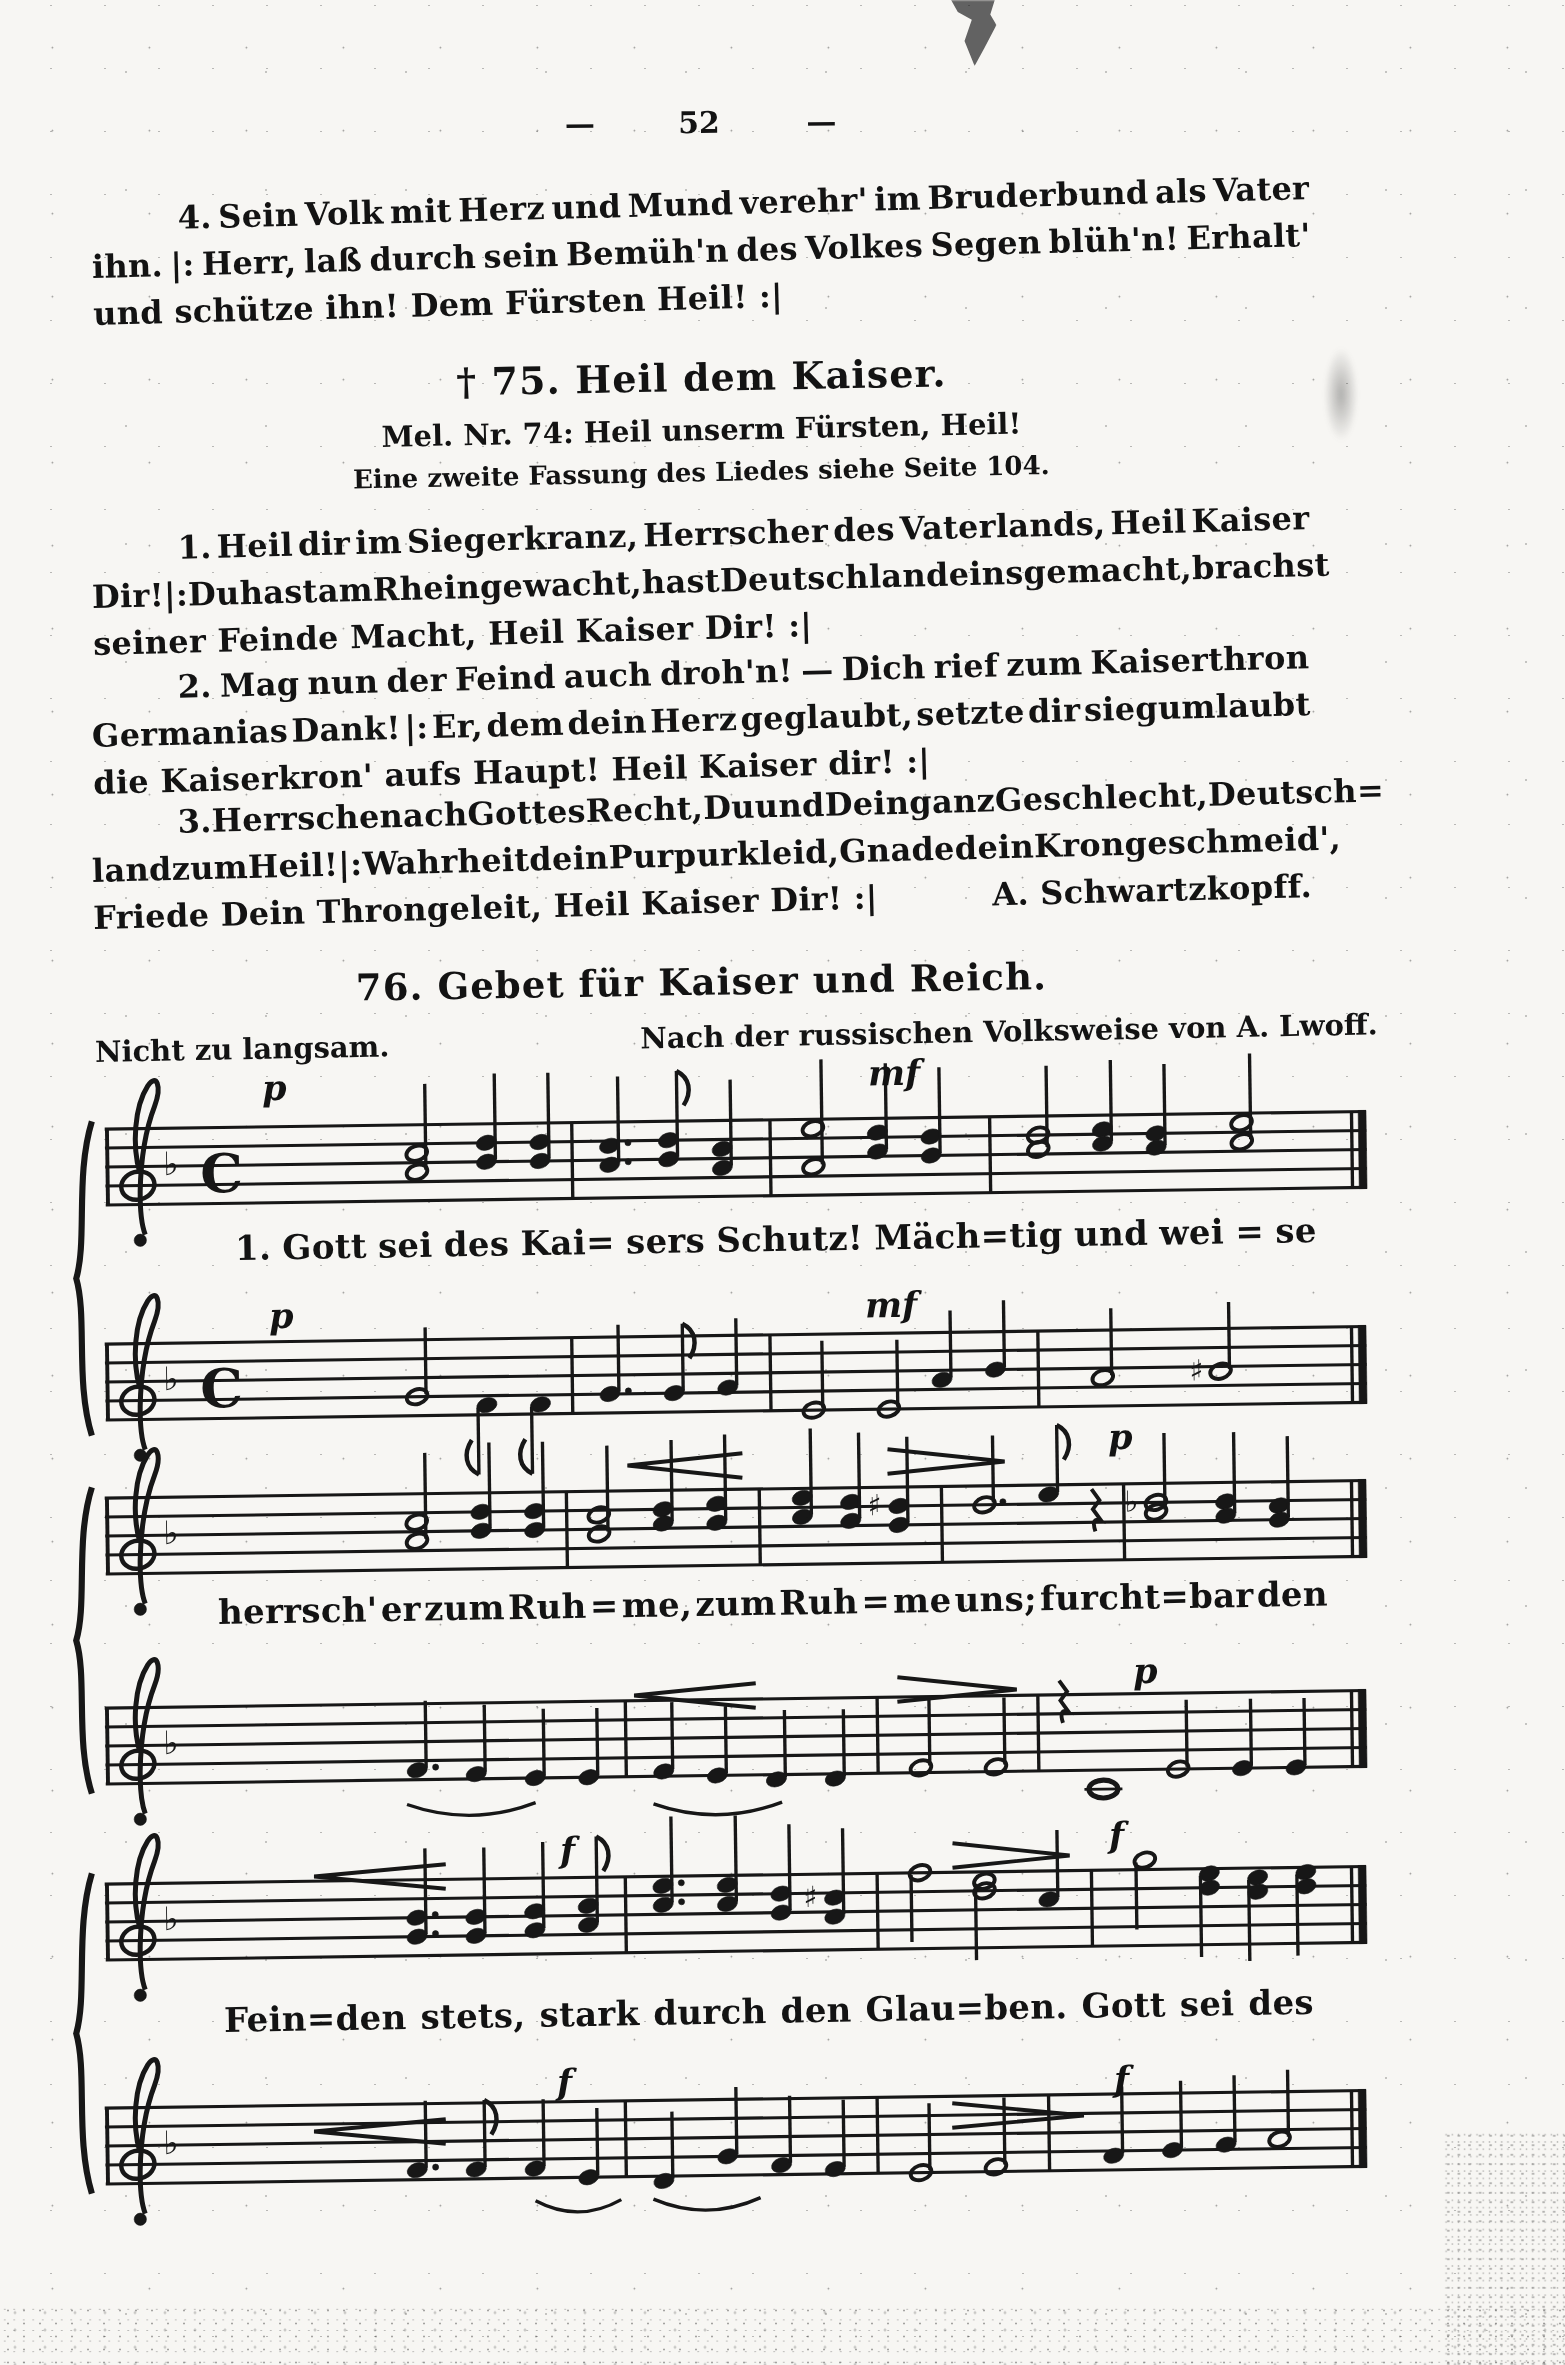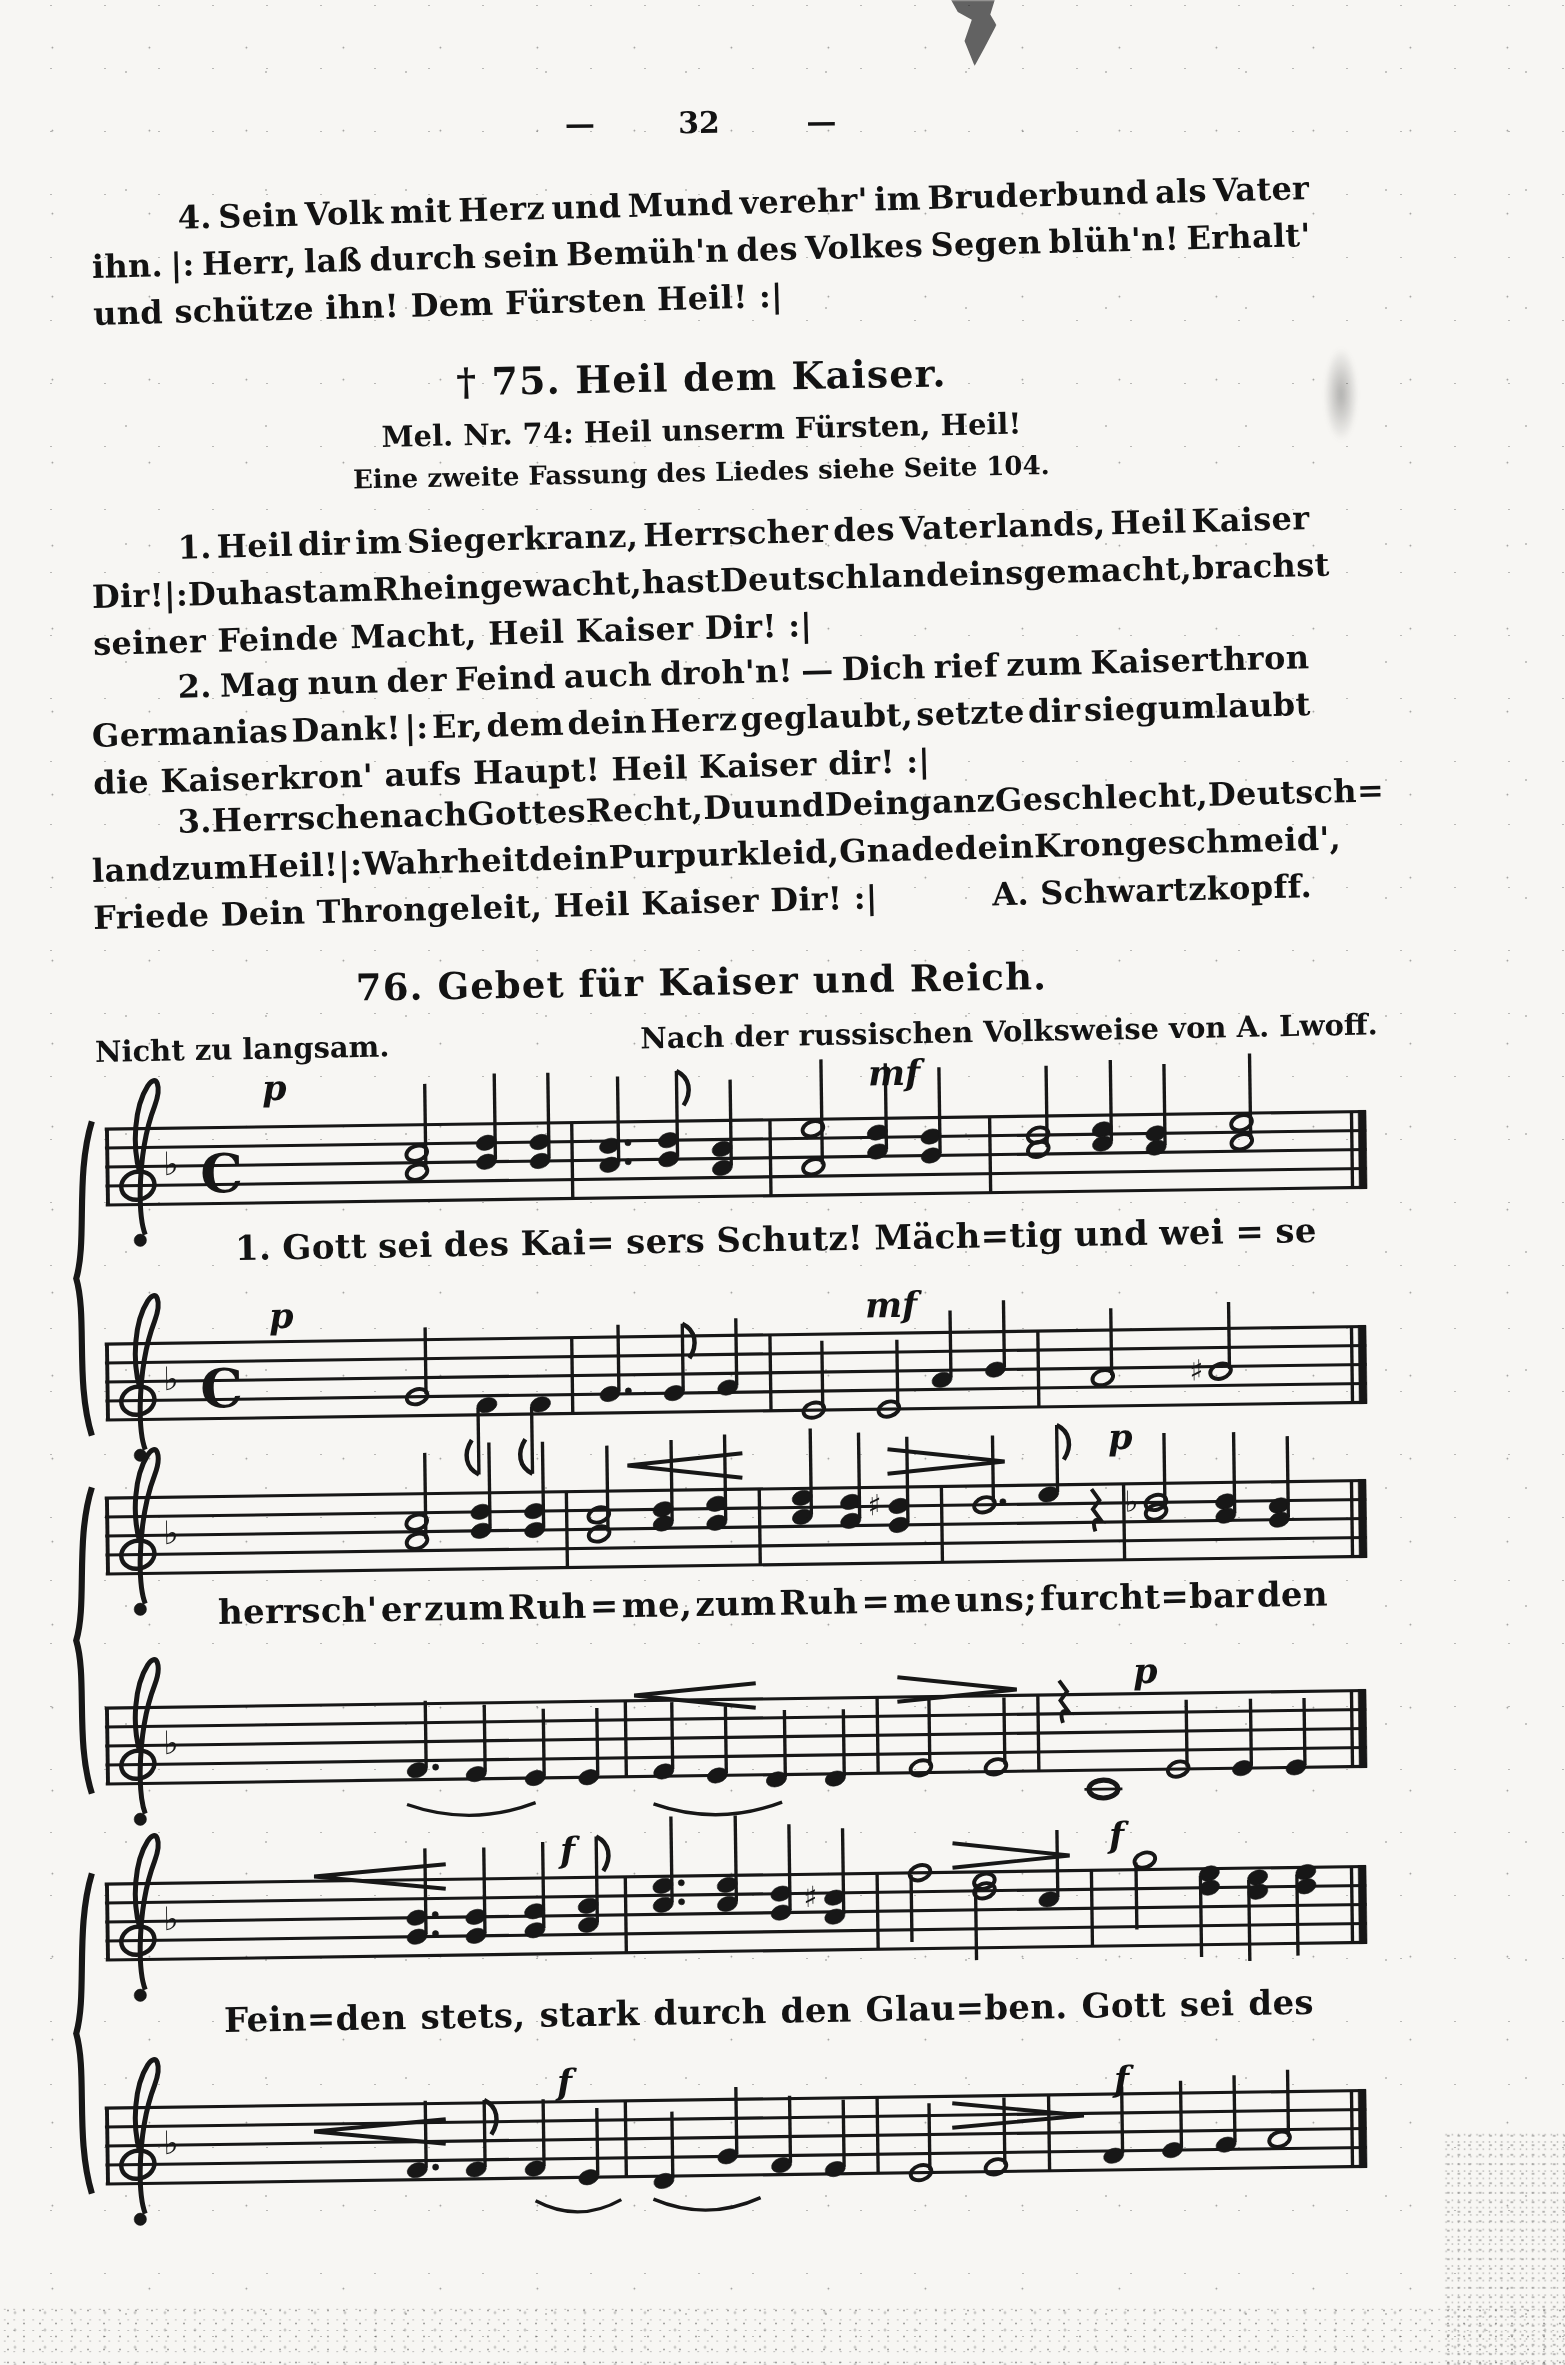"32" span { text: 32 -> 52 }
